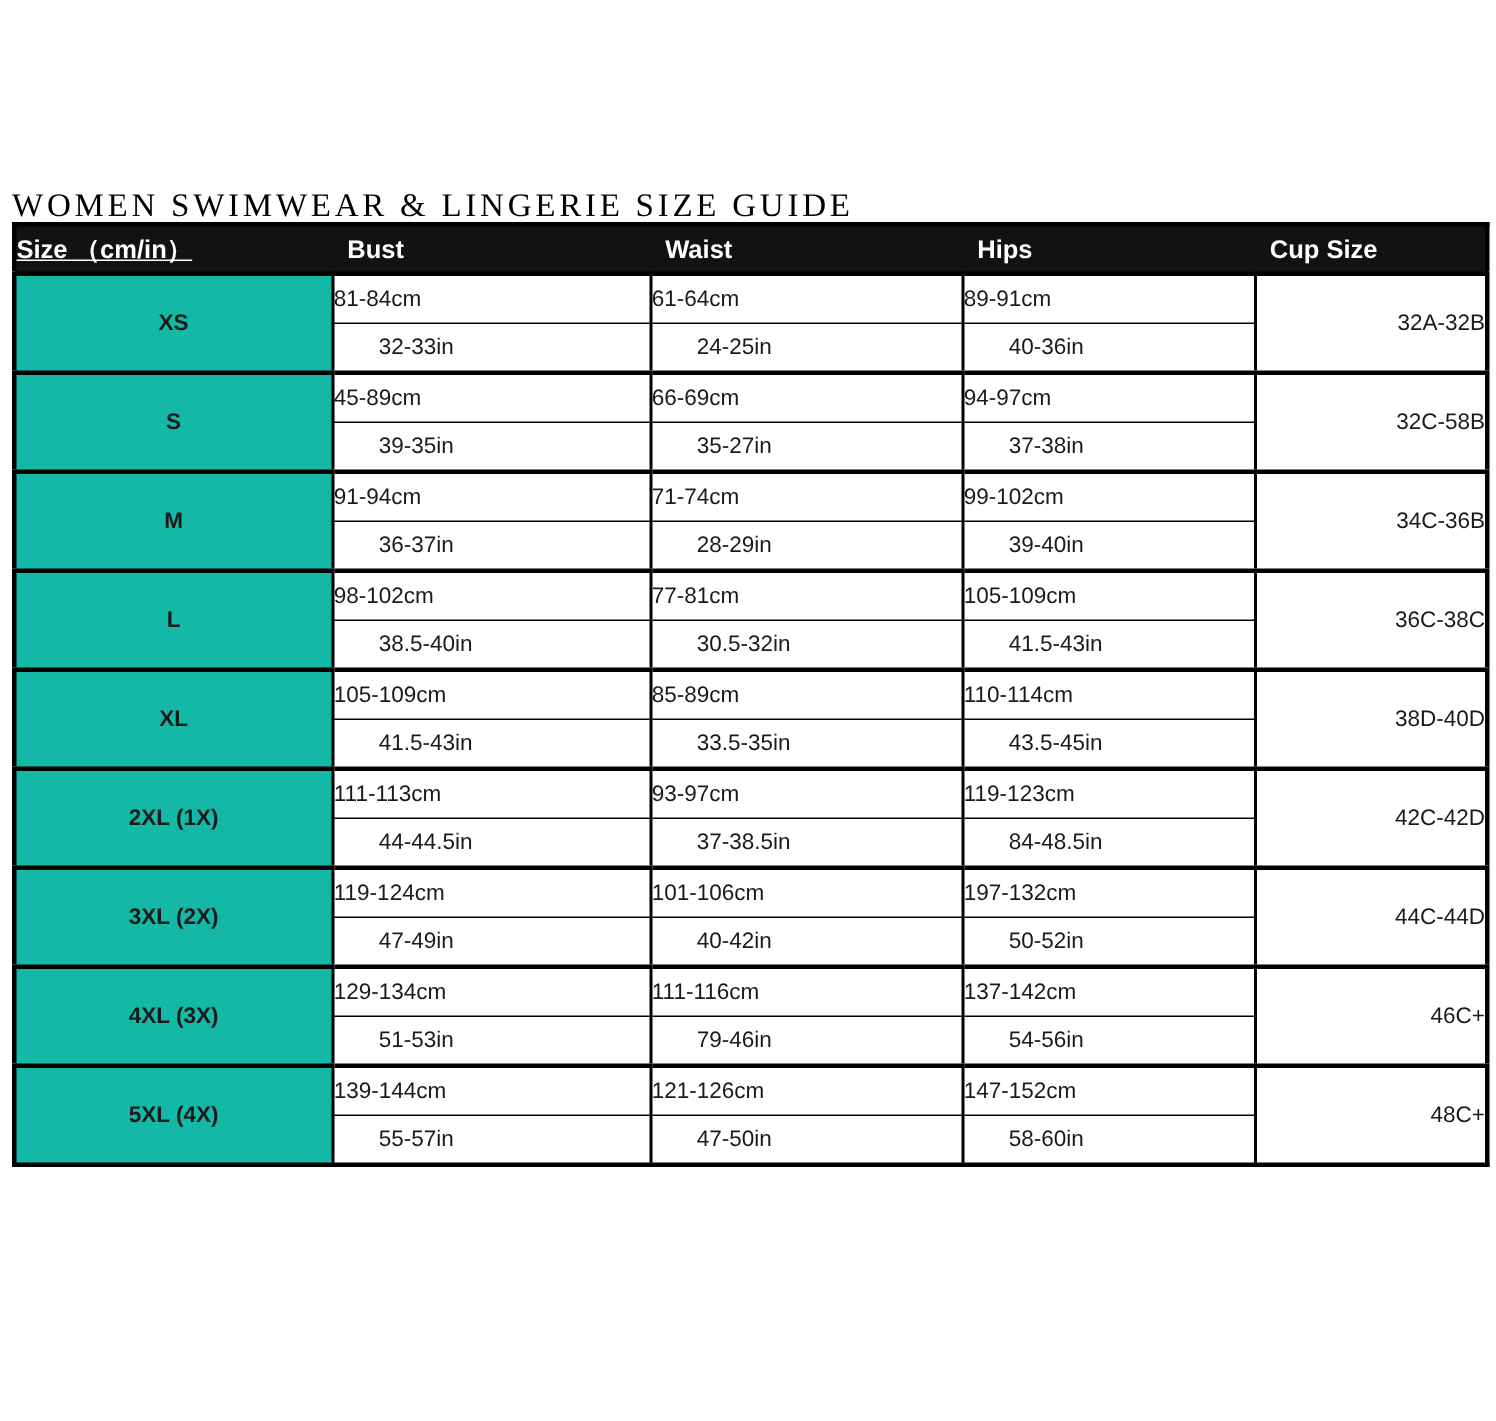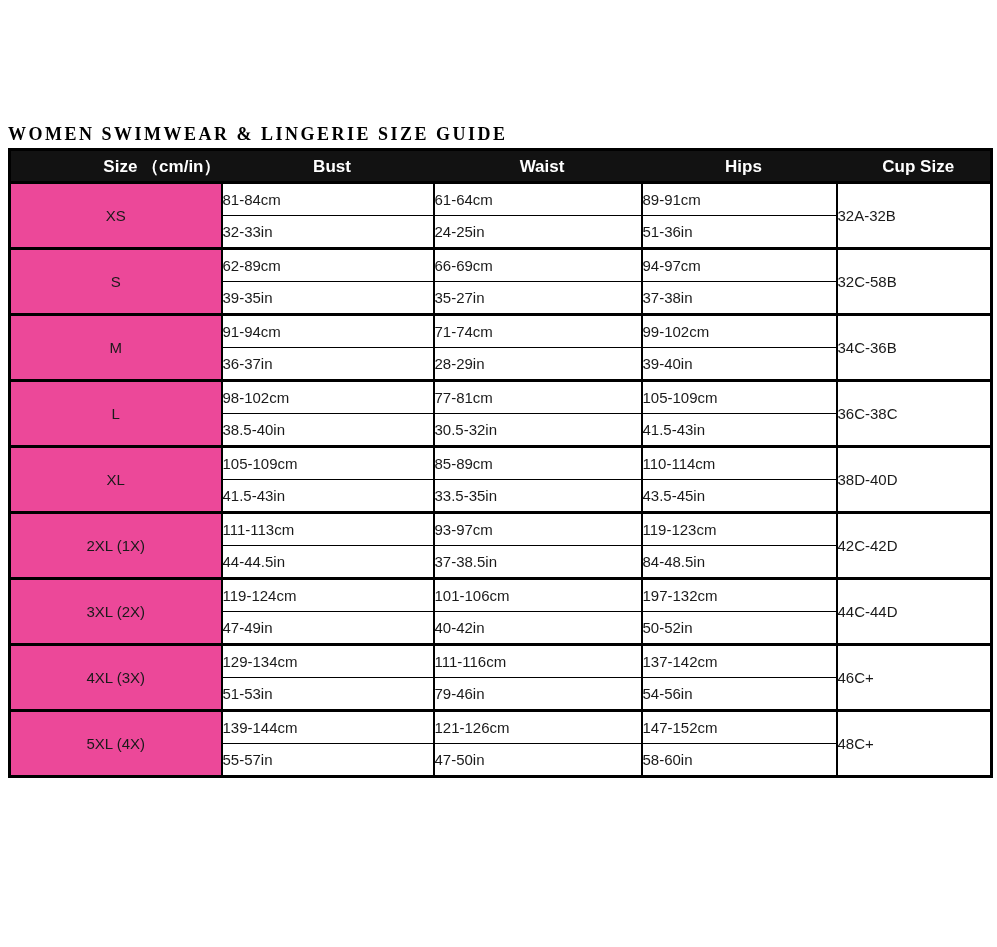"WOMEN SWIMWEAR & LINGERIE SIZE" .guide-title { font-size: 18px -> 22px; font-weight: bold -> normal }
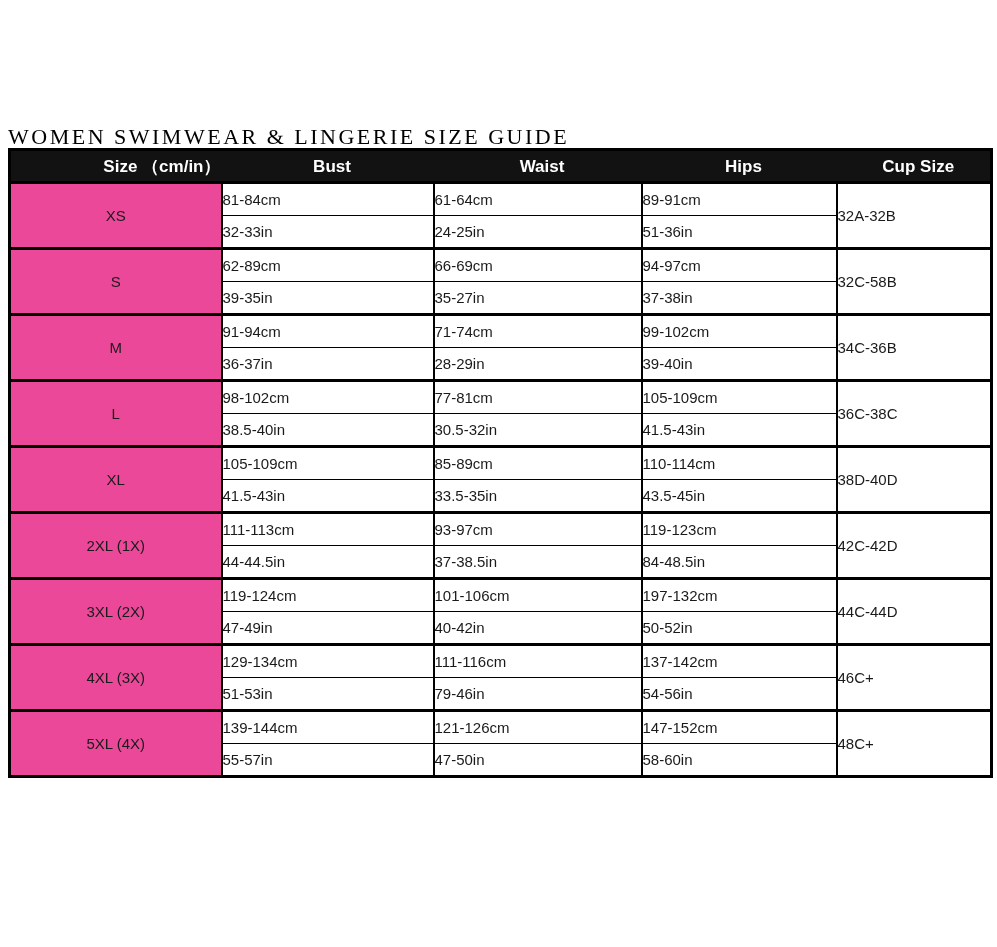"Size （cm/in）" table.size-guide thead th.size-head { text-align: right -> left; text-decoration: none -> underline }
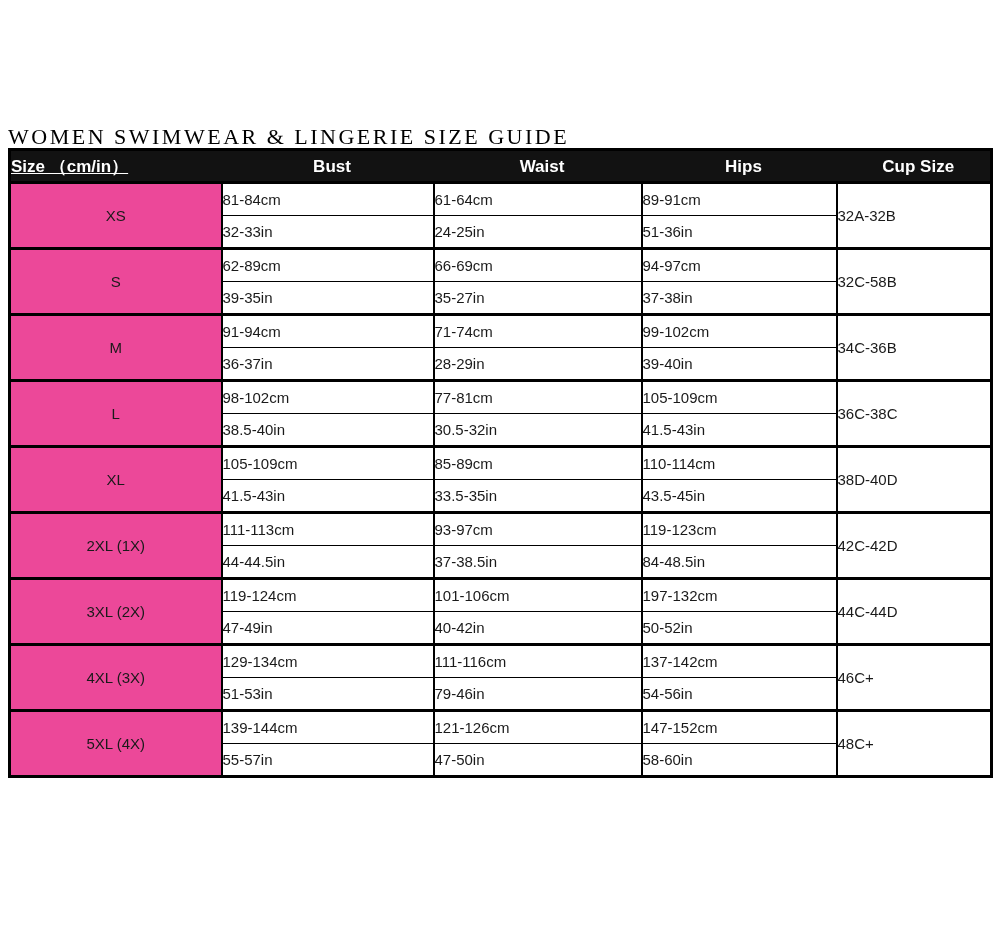"Bust" table.size-guide thead th { text-align: center -> left }
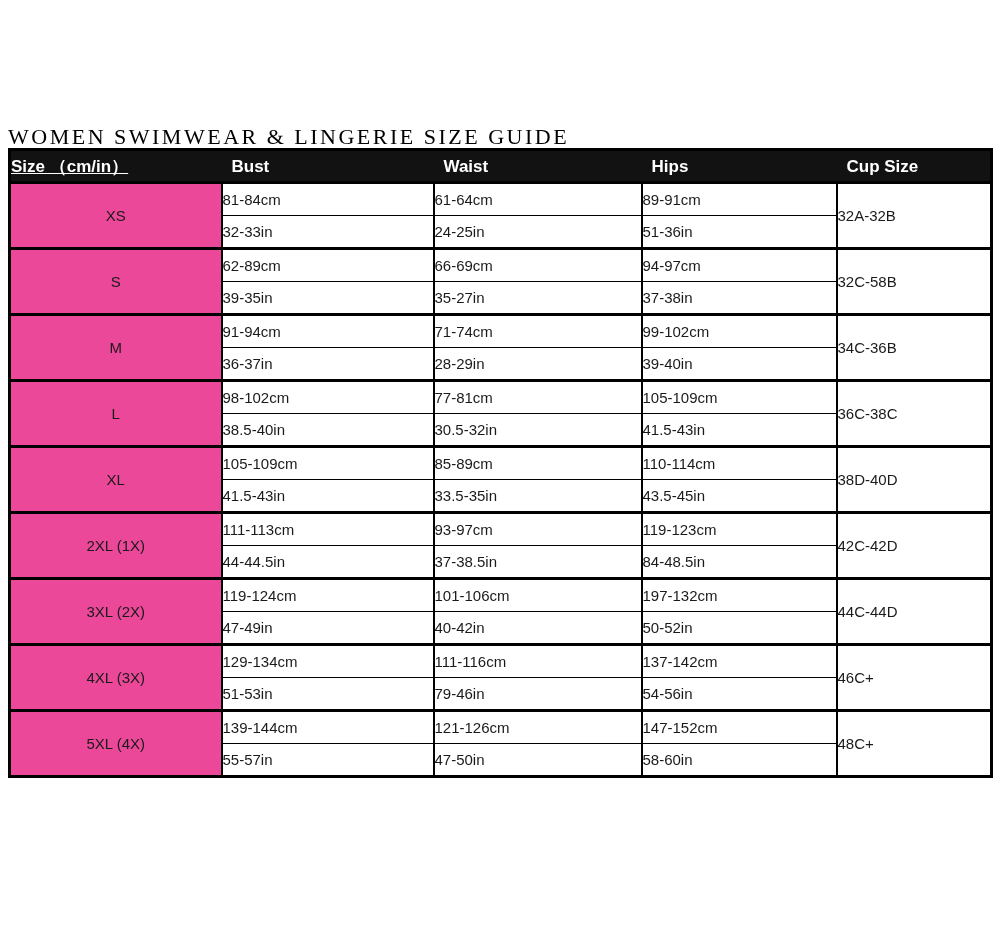"XS" td.size-cell { background: #ec4899 -> #14b8a6; font-weight: normal -> bold }
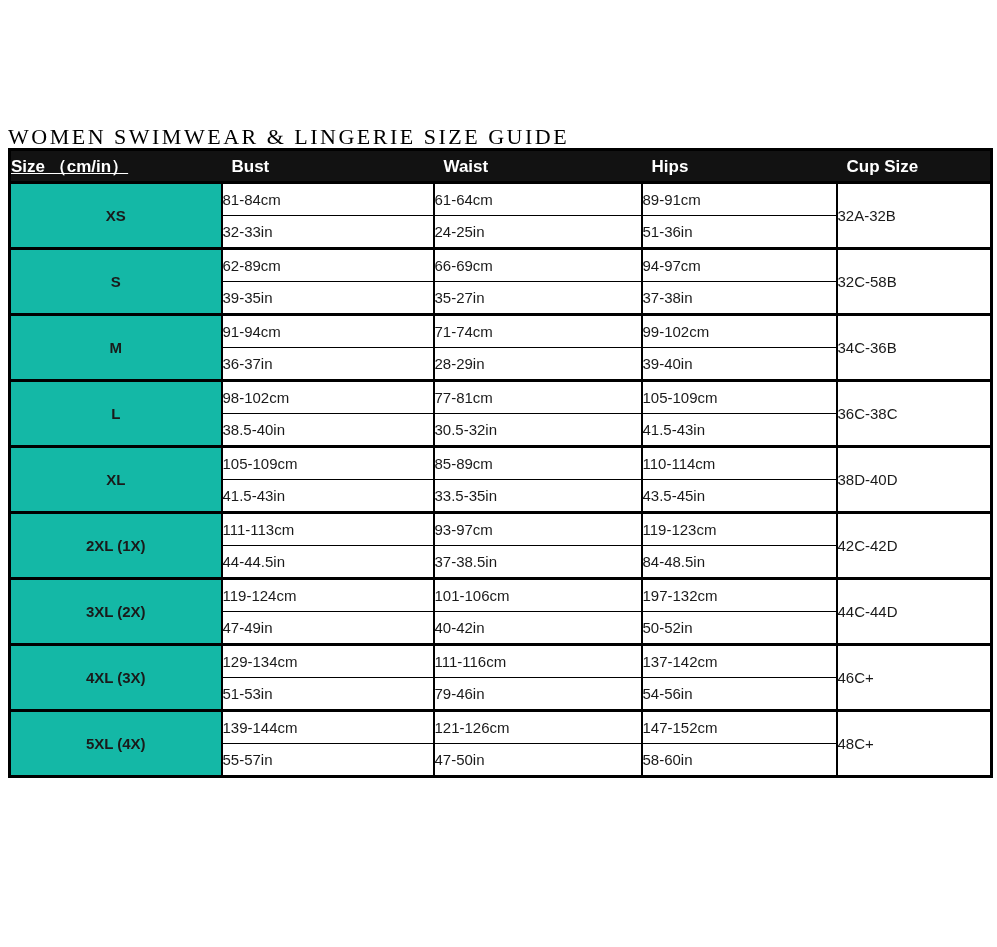"32A-32B" td.cup-cell { text-align: left -> right }
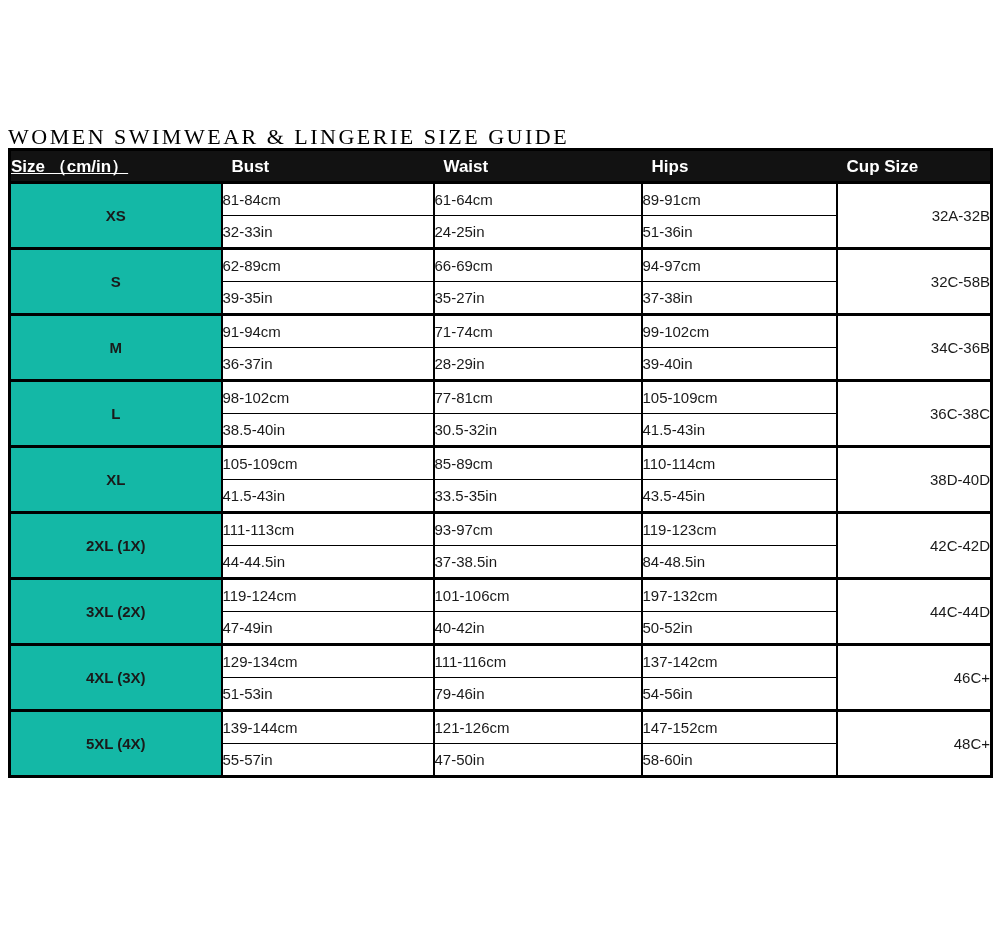"32-33in" table.size-guide tbody tr.row-in td { padding-left: none -> 30px }
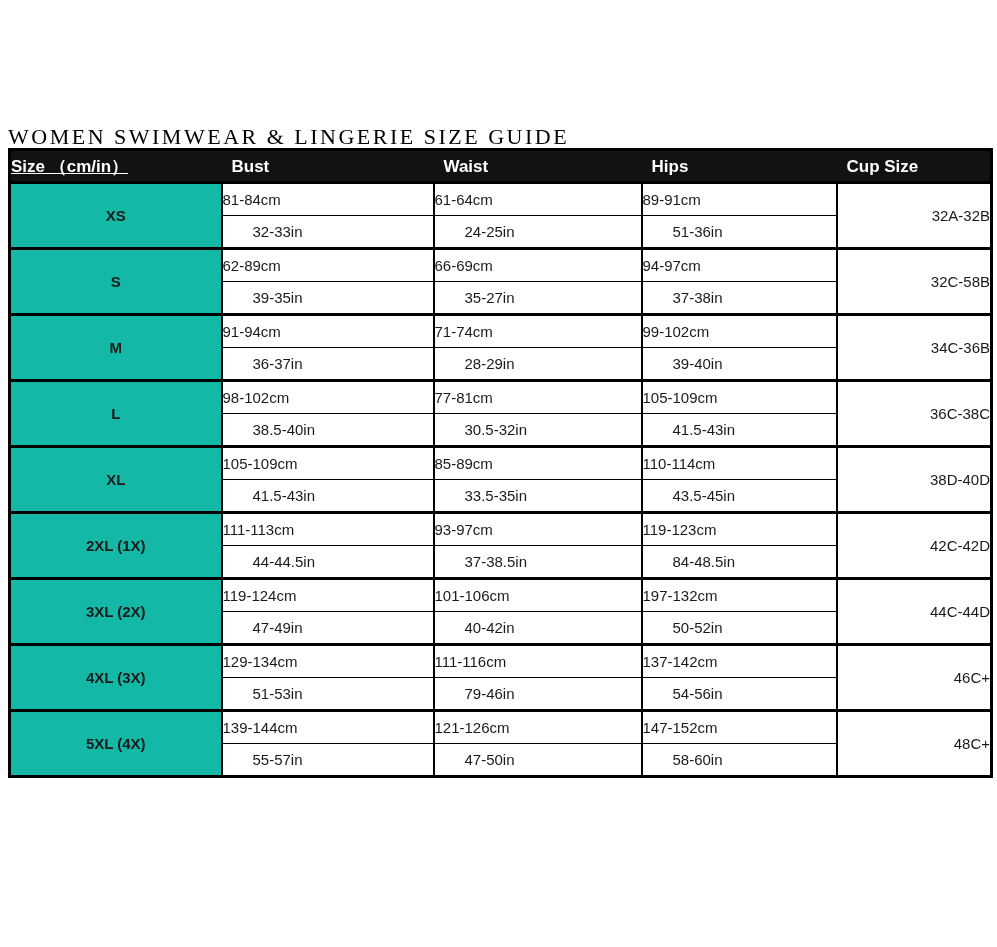"51-36in" td.val { text: 51-36in -> 40-36in }
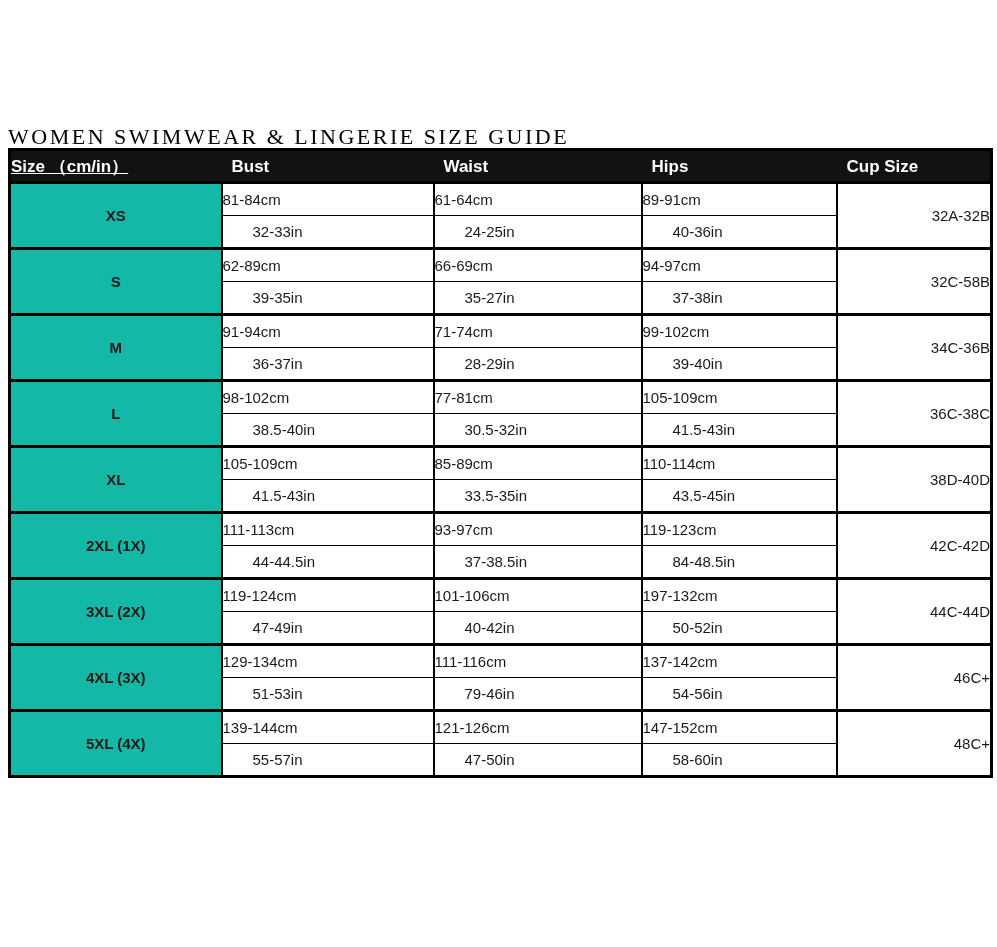"62-89cm" td.val { text: 62-89cm -> 45-89cm }
